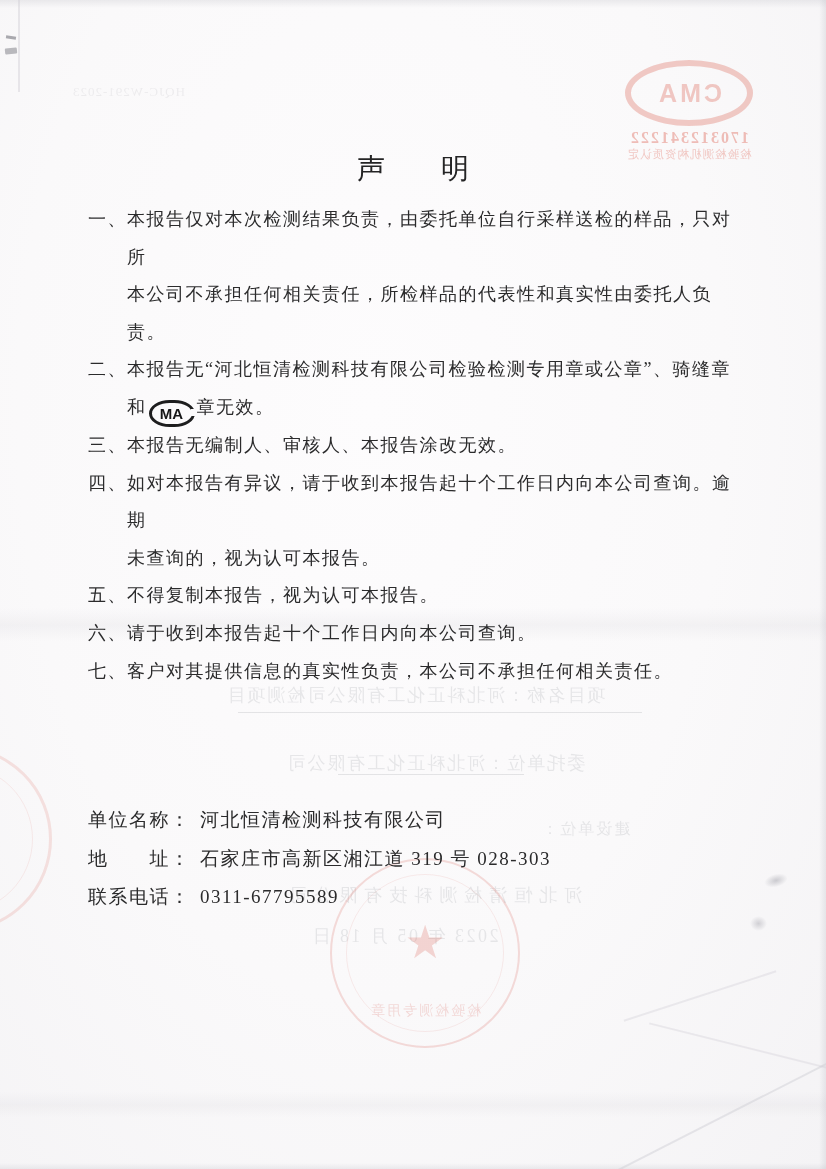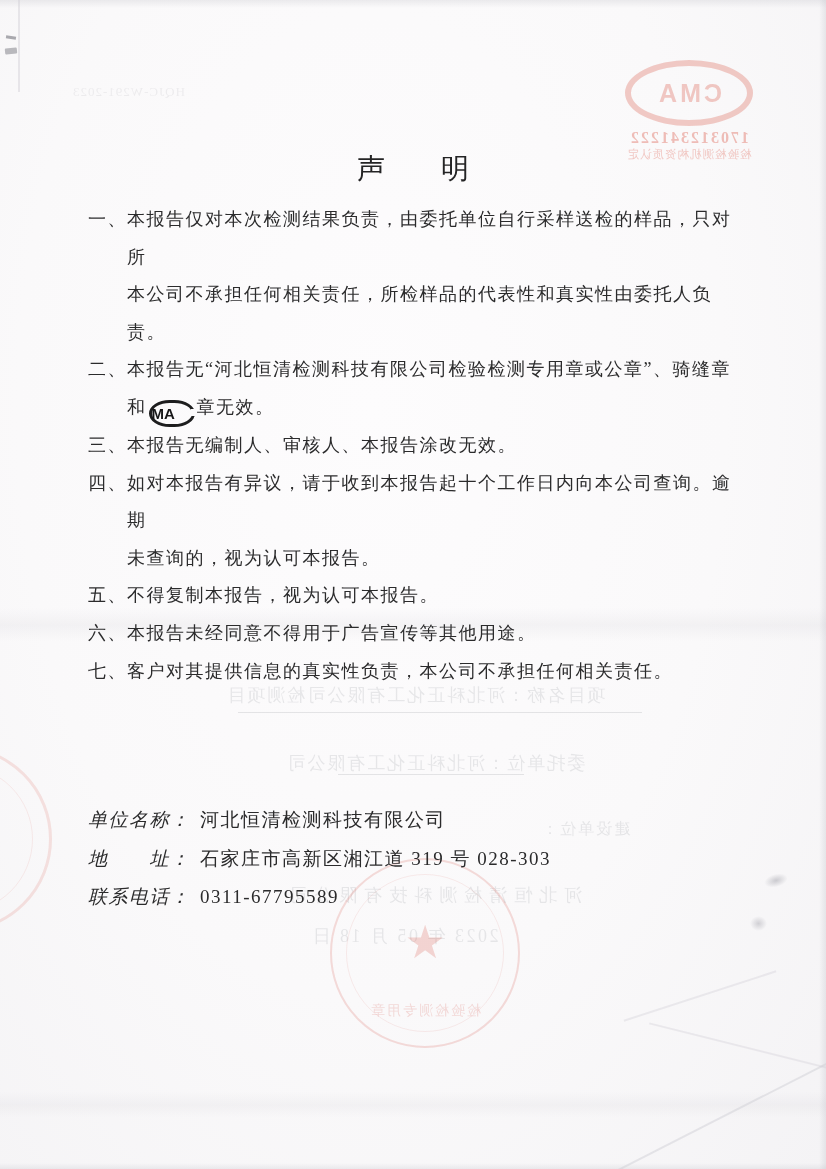"MA" .cma { text-align: none -> center }
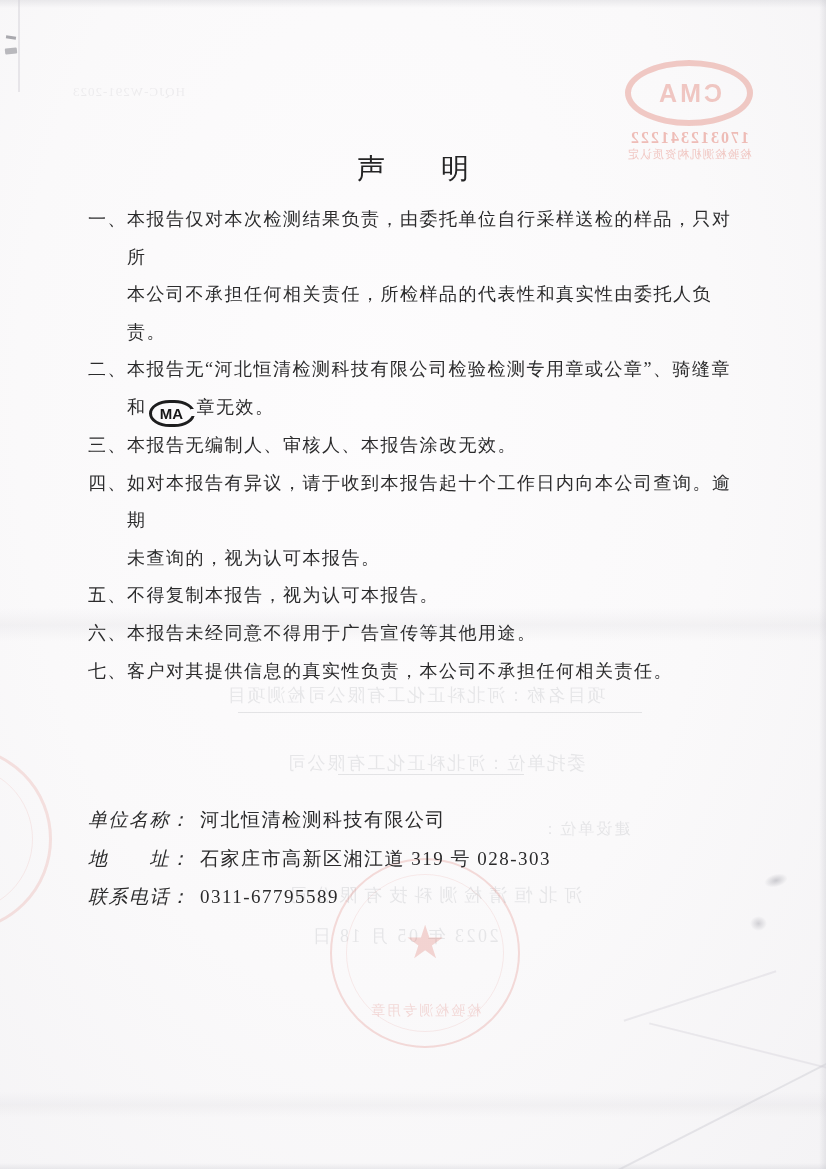"本报告未经同意不得用于广告宣传等其他用途。" span.txt { text: 本报告未经同意不得用于广告宣传等其他用途 -> 请于收到本报告起十个工作日内向本公司查询 }
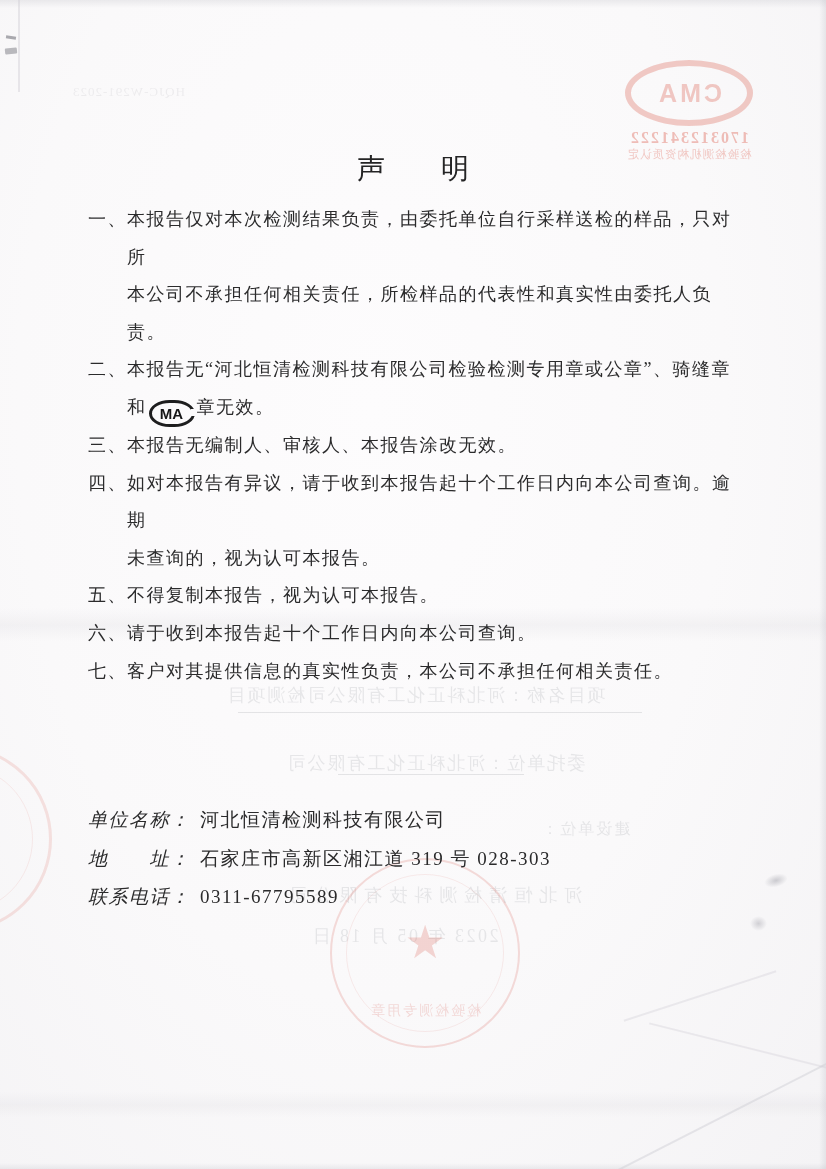"单位名称：" .clabel { font-style: italic -> none }
